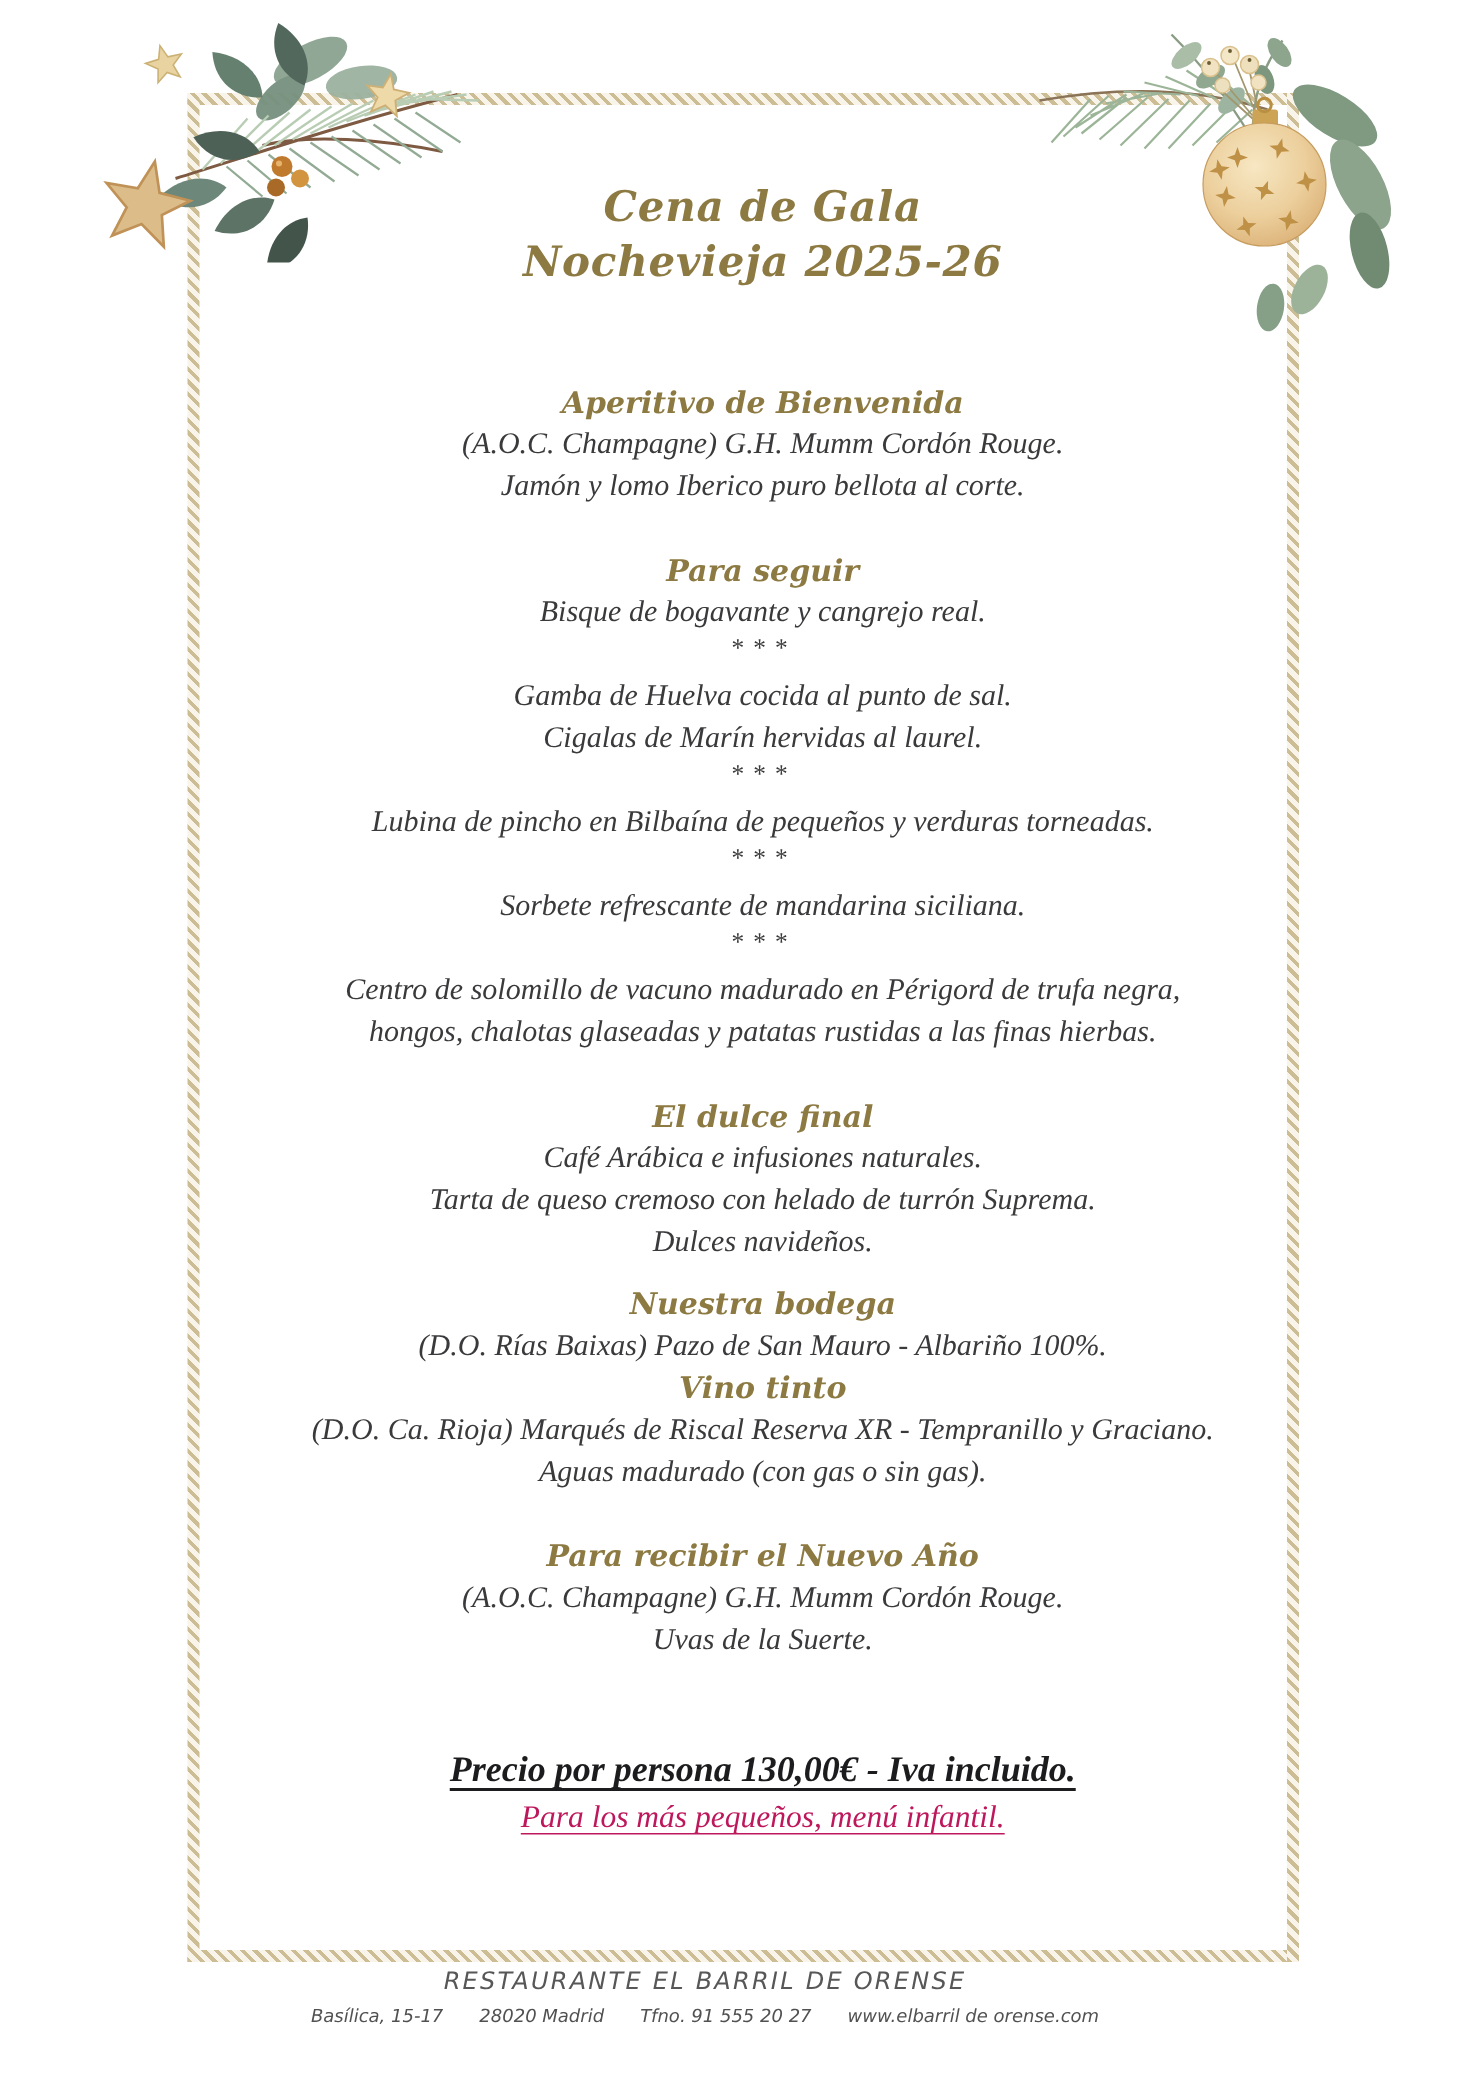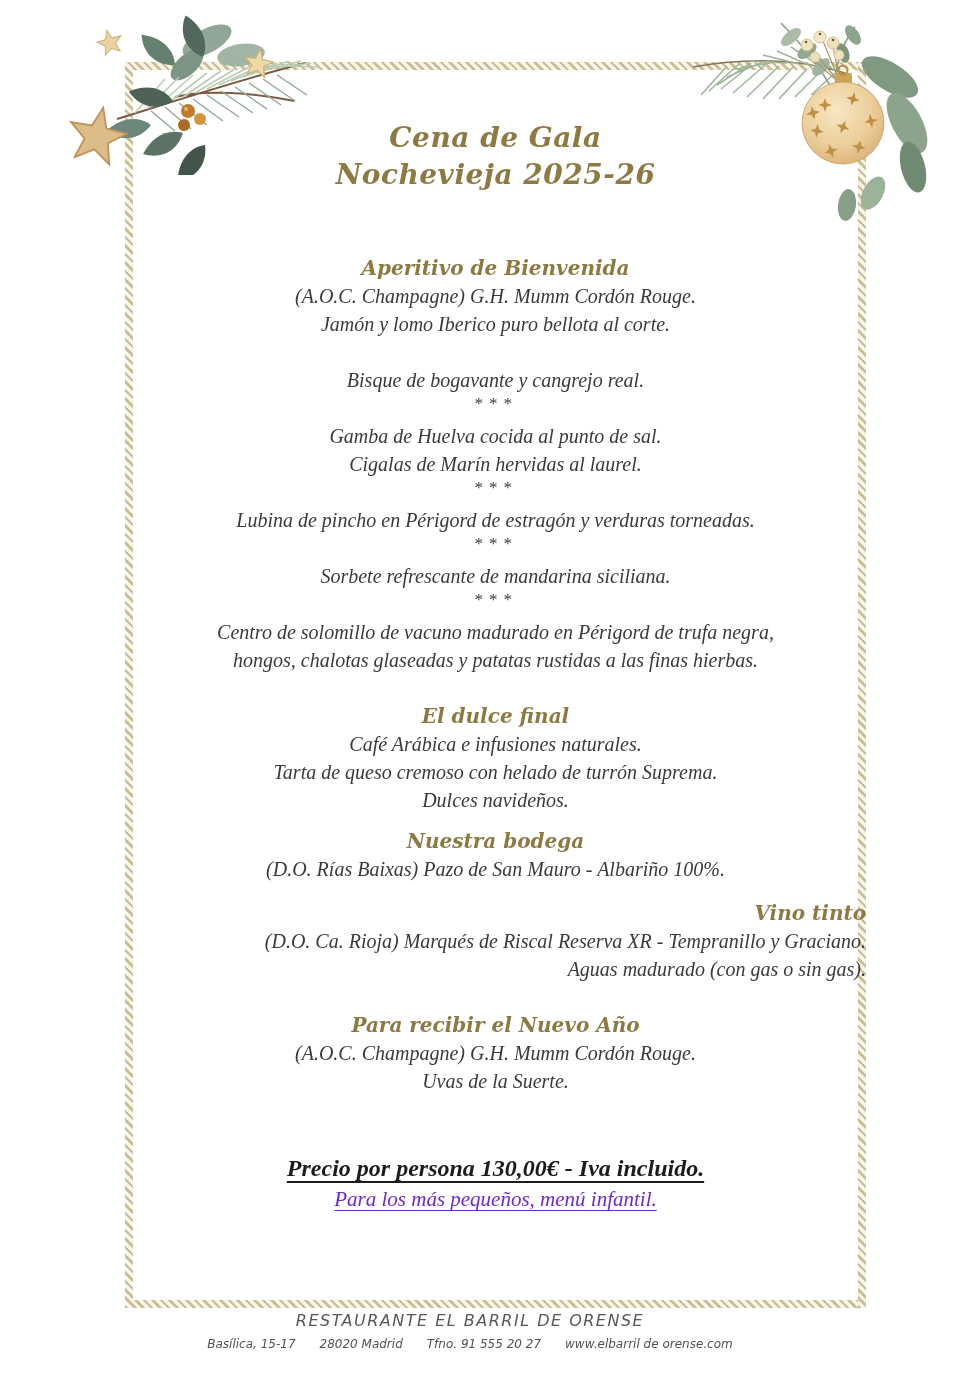"Cena de Gala" .content { left: 125px -> 138px }
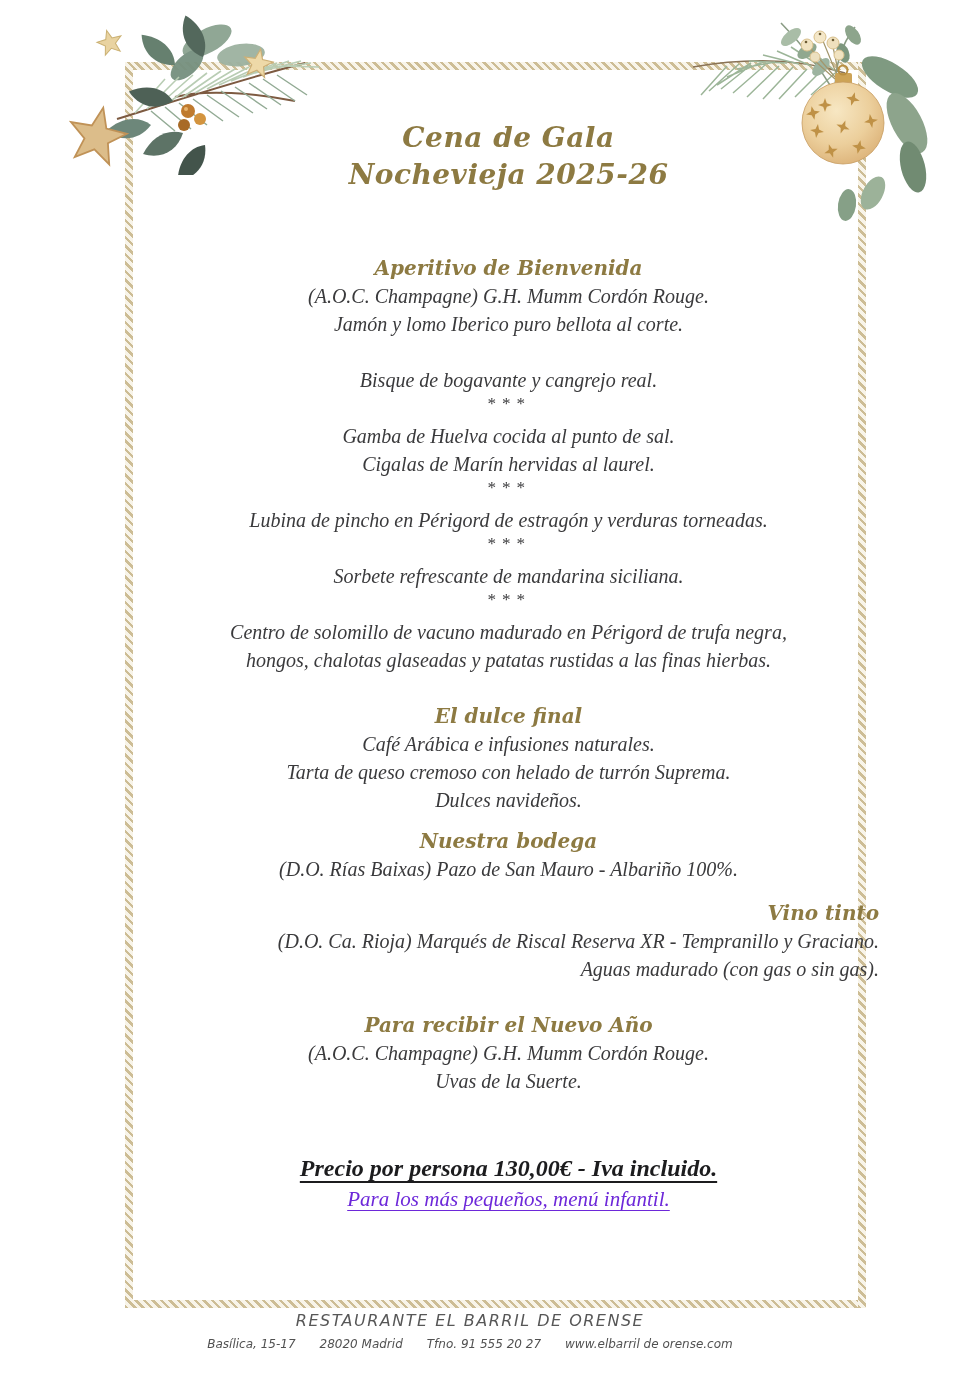"Para seguir" h3.heading { html: none -> <h3>Para seguir</h3> }
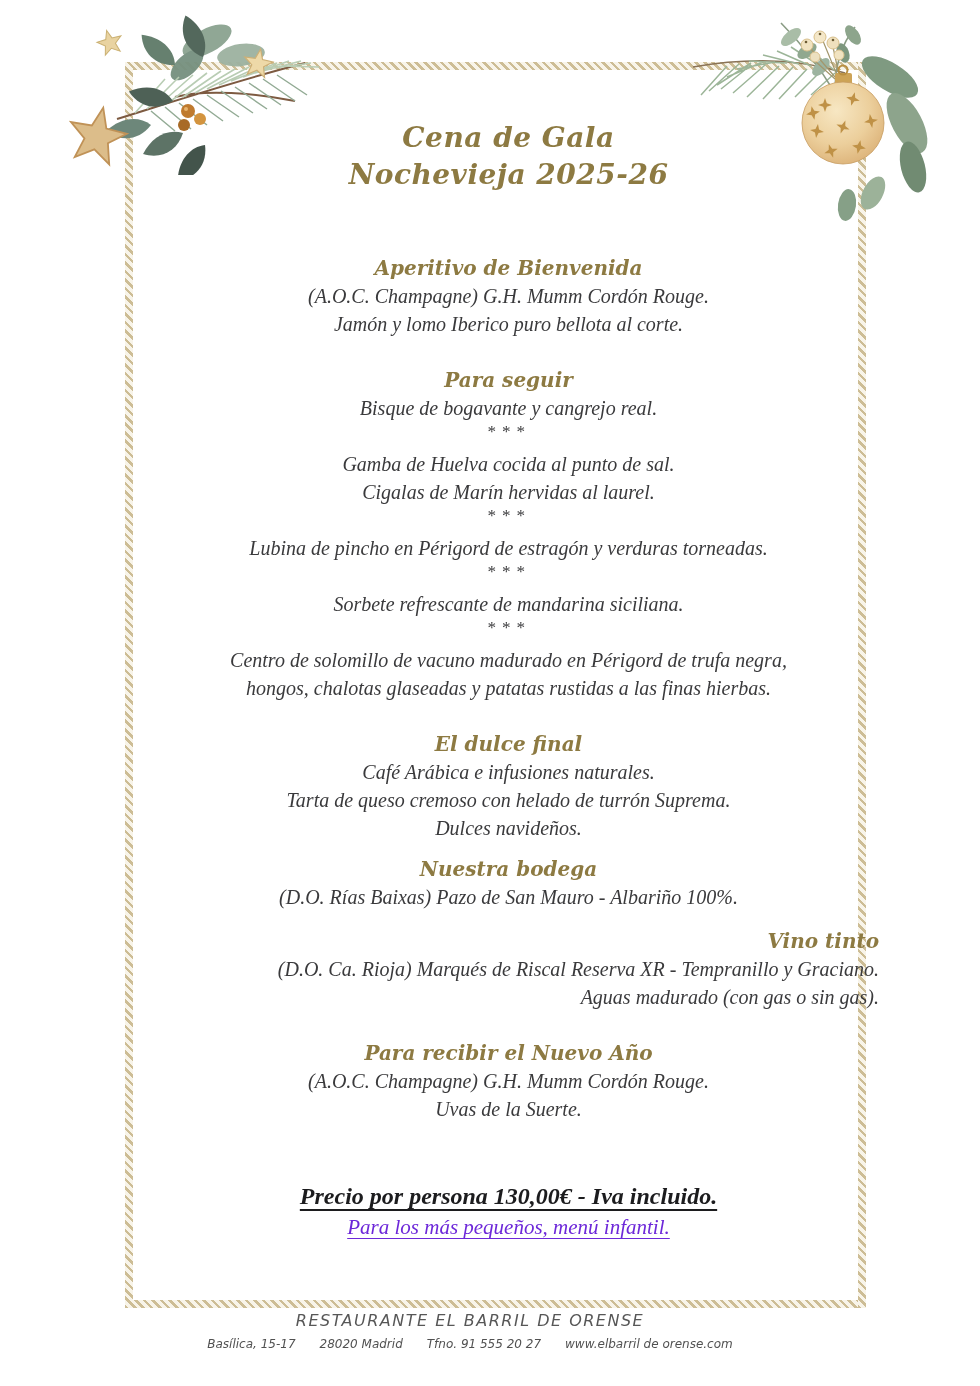"Lubina de pincho en Périgord" p.line { text: Périgord de estragón -> Bilbaína de pequeños }
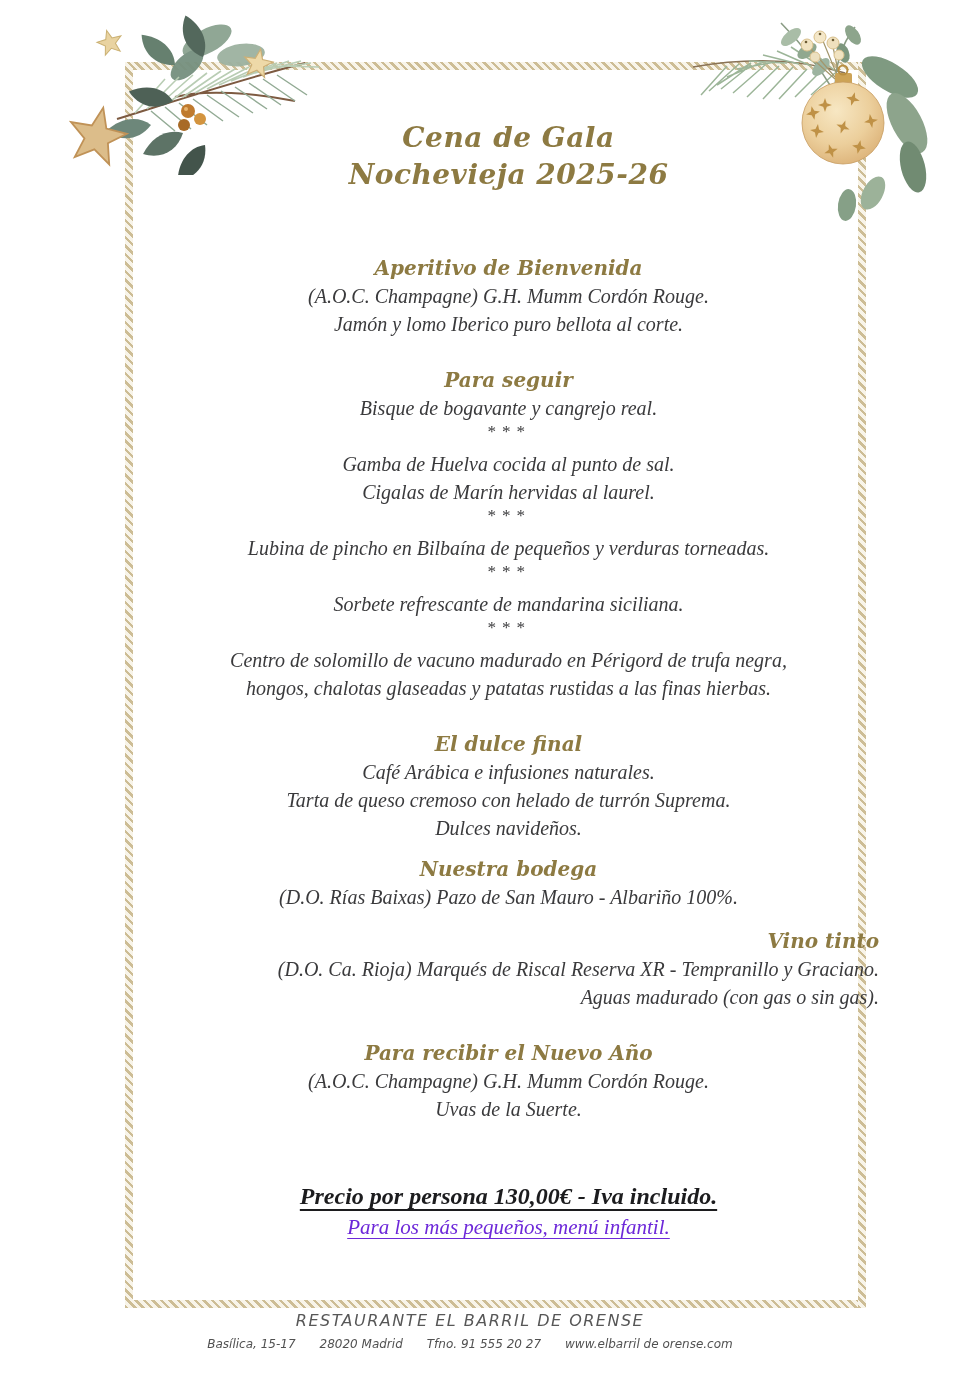"Vino tinto" .sec-5 { margin-top: 16px -> 0; text-align: right -> none }
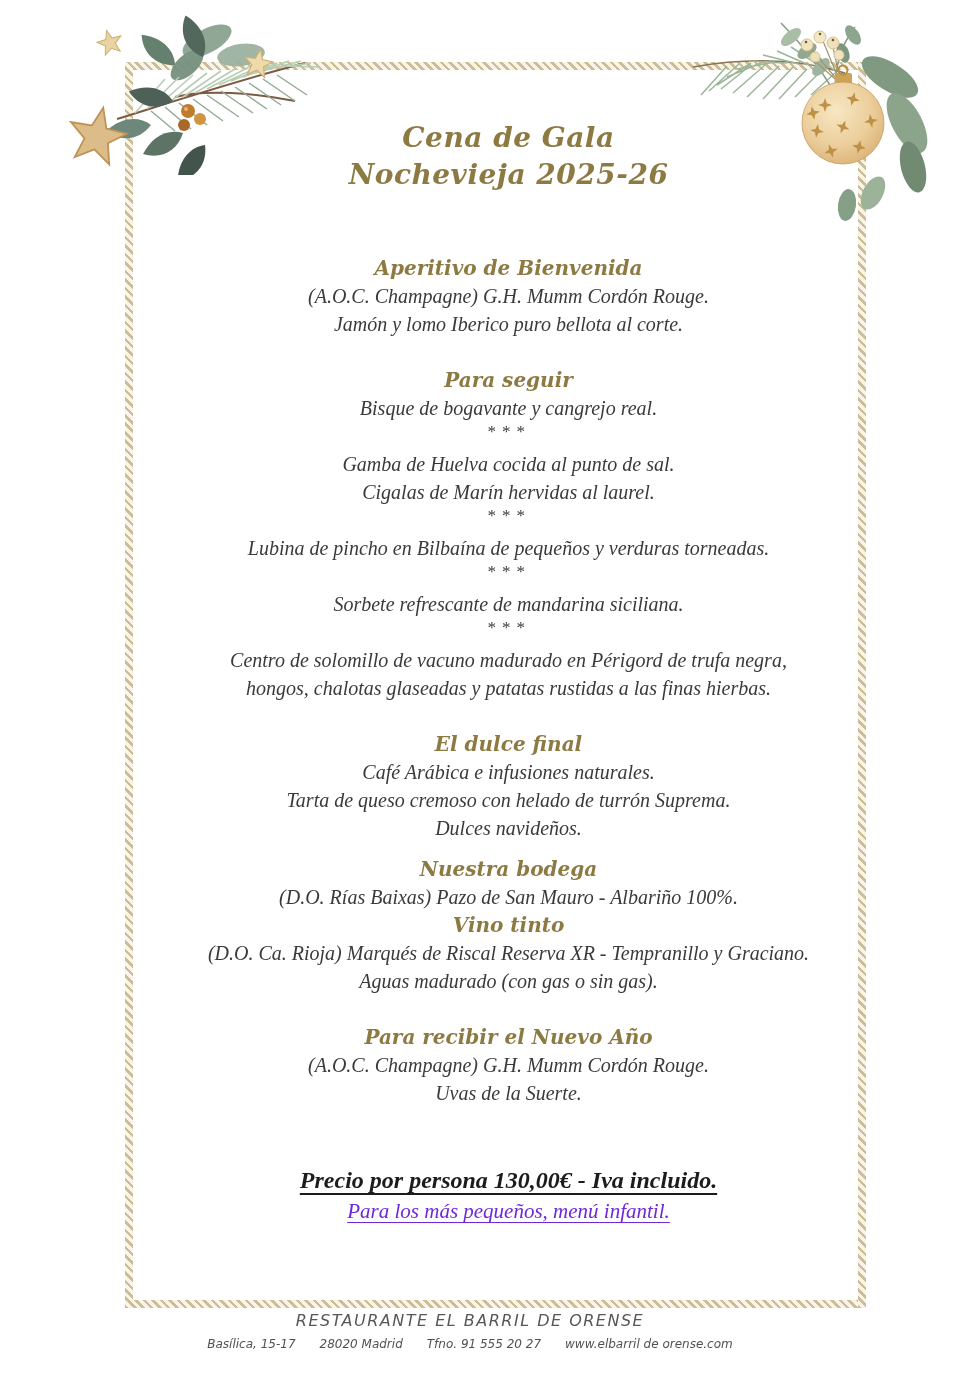"Para los más pequeños, menú" .price-children { color: #6d28d9 -> #be185d }
